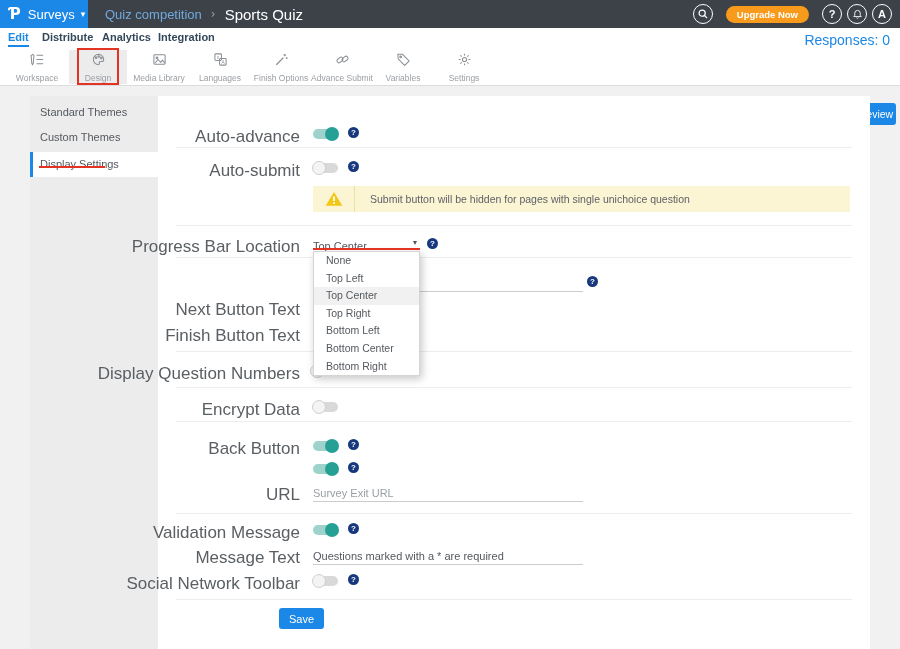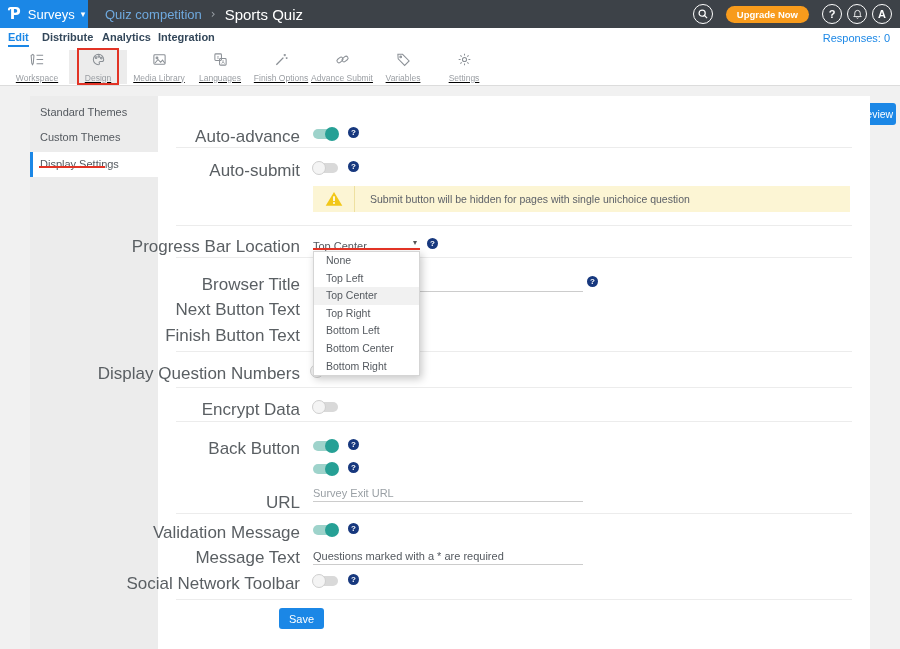"Responses: 0" .responses { font-size: 11px -> 14px }
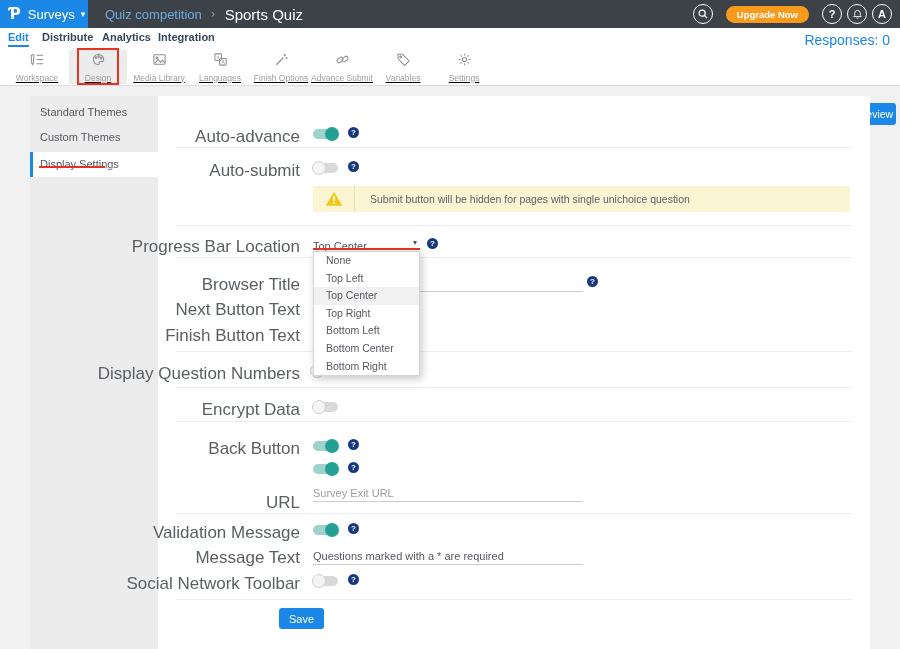"Workspace" .tbtn { text-decoration: underline -> none }
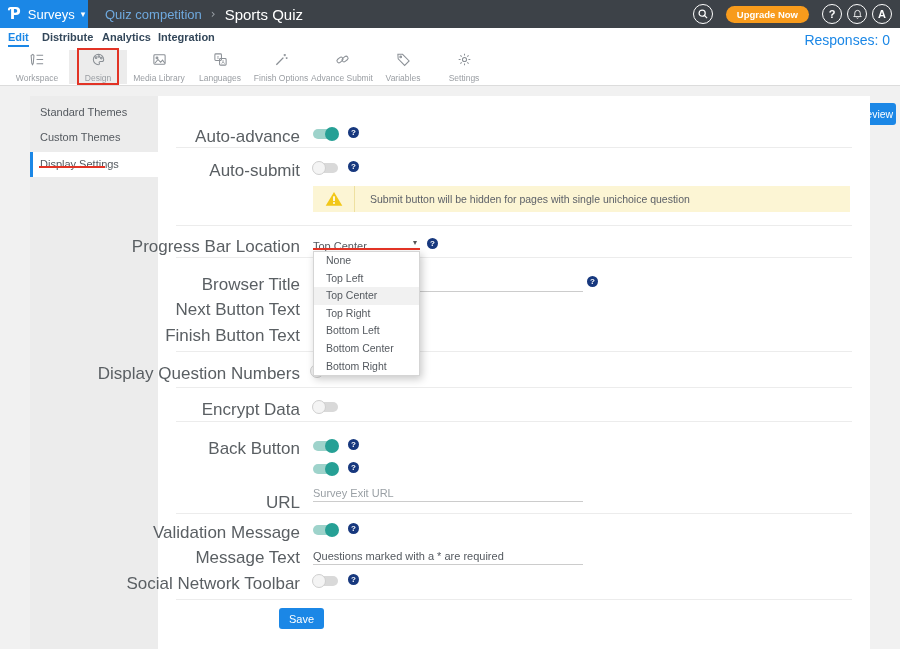"Browser Title" div.flabel { html: <div>Browser Title</div> -> none }
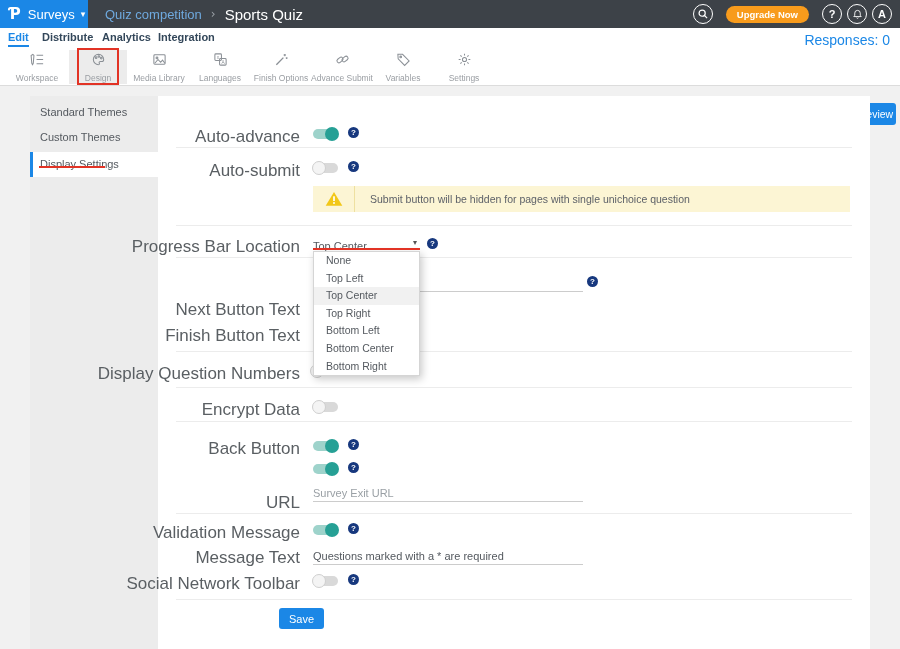"URL" div.flabel { margin-top: 8px -> none }
